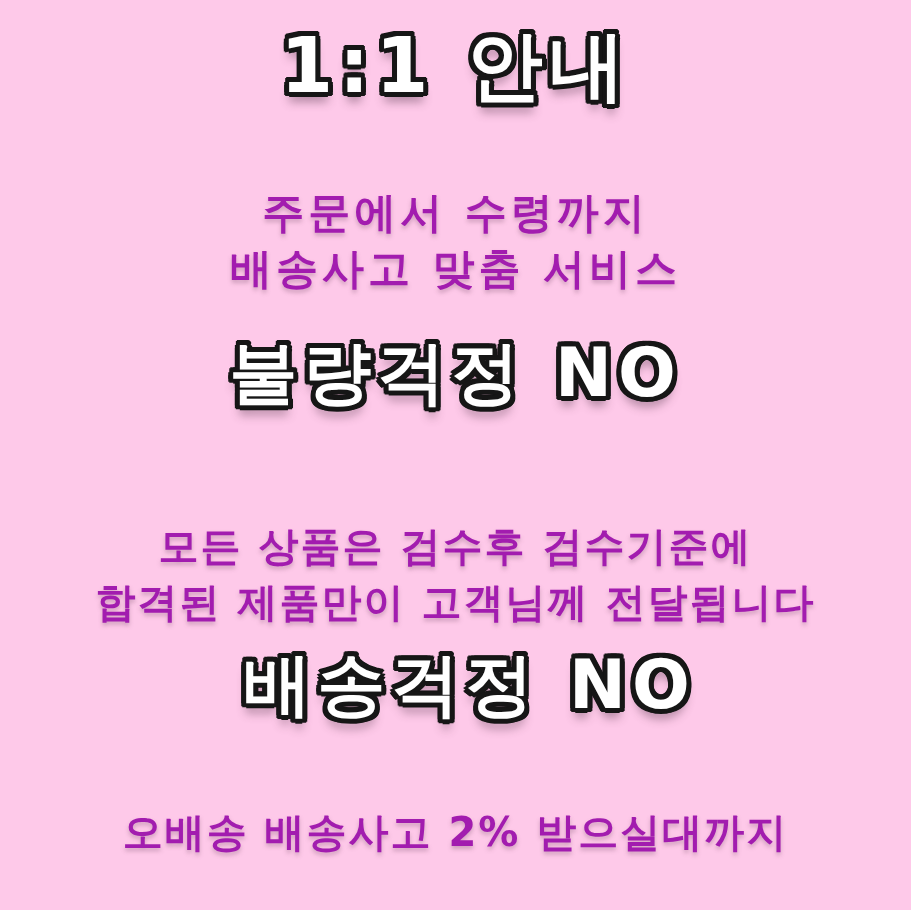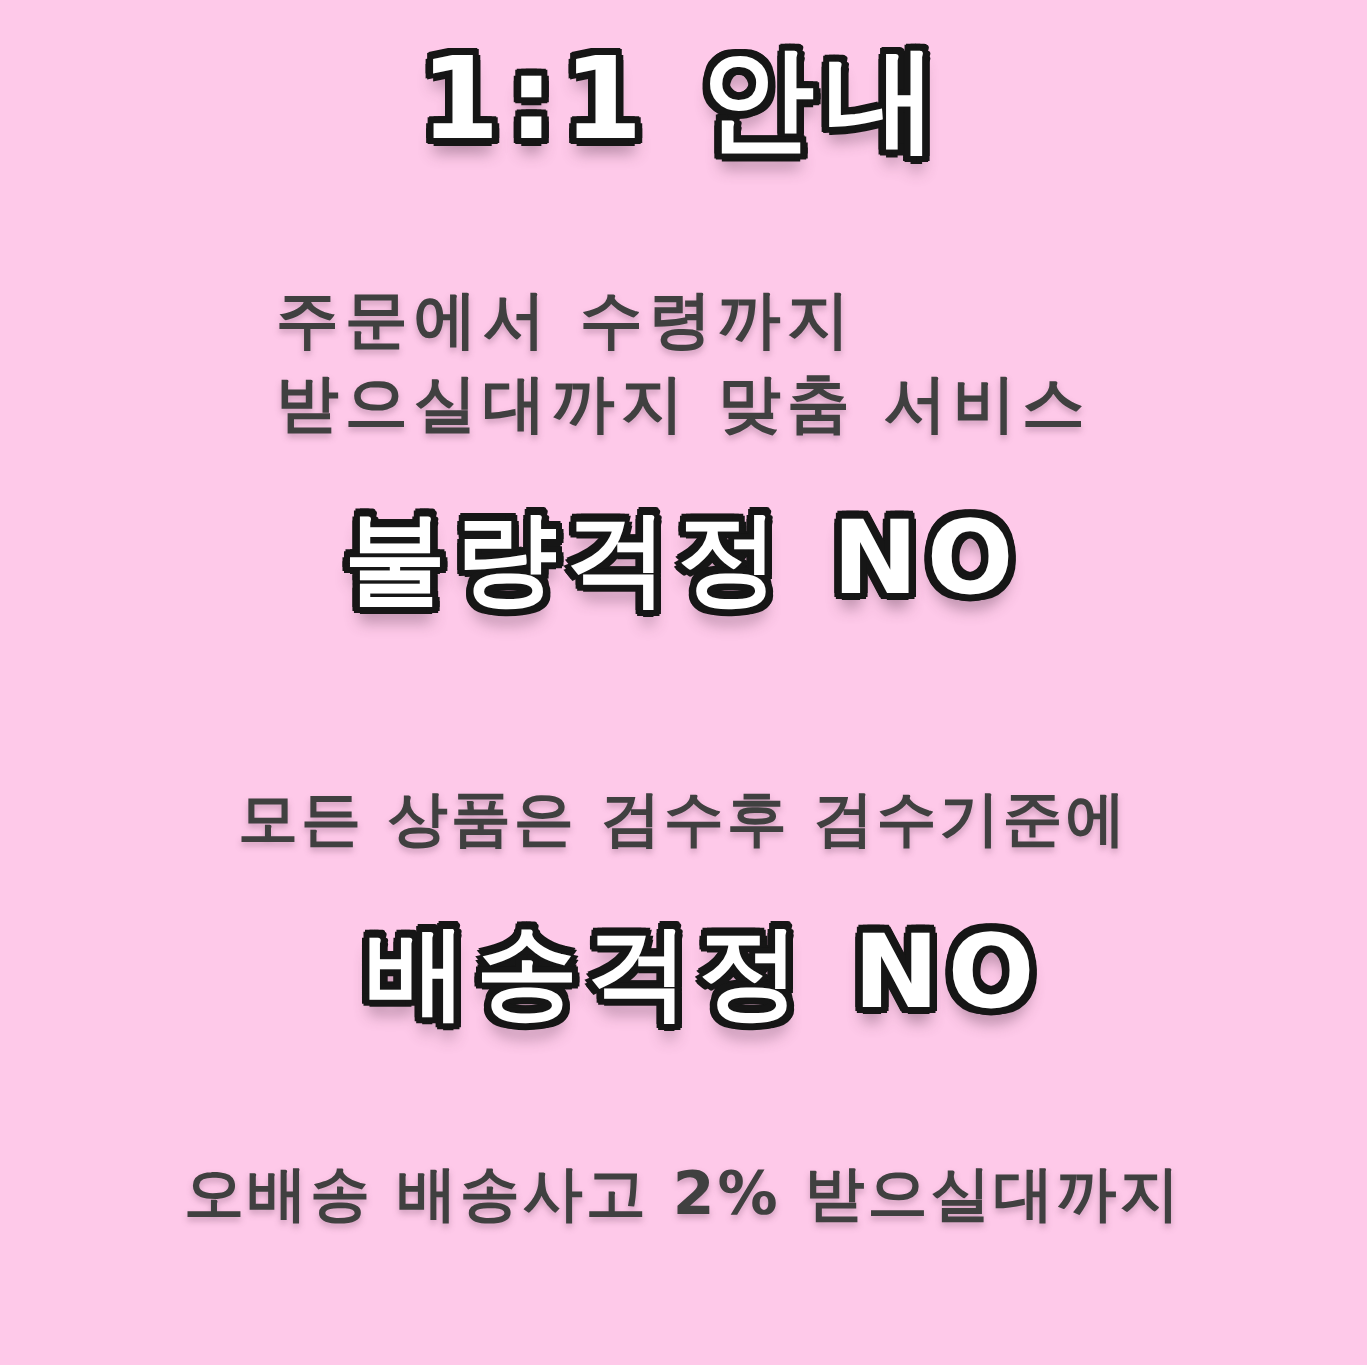"1:1 안내" .poster { text-align: none -> center }
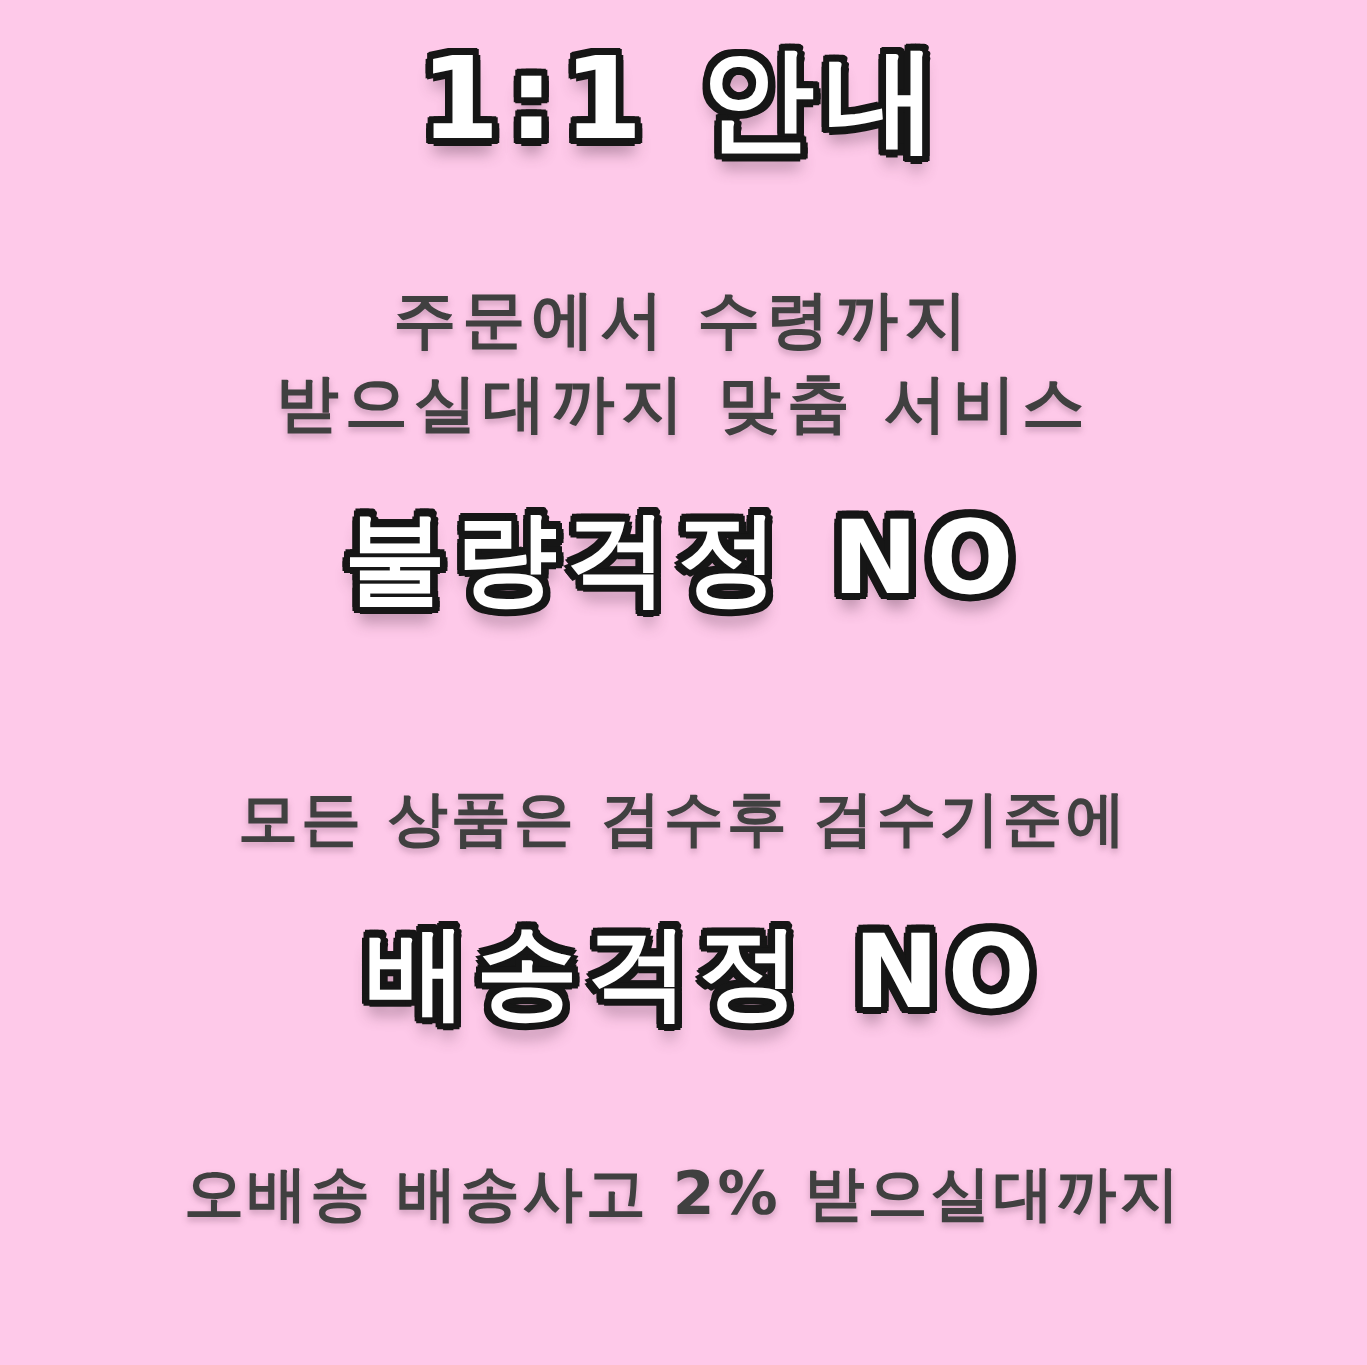"주문에서 수령까지" .ink { color: #404040 -> #a21caf }
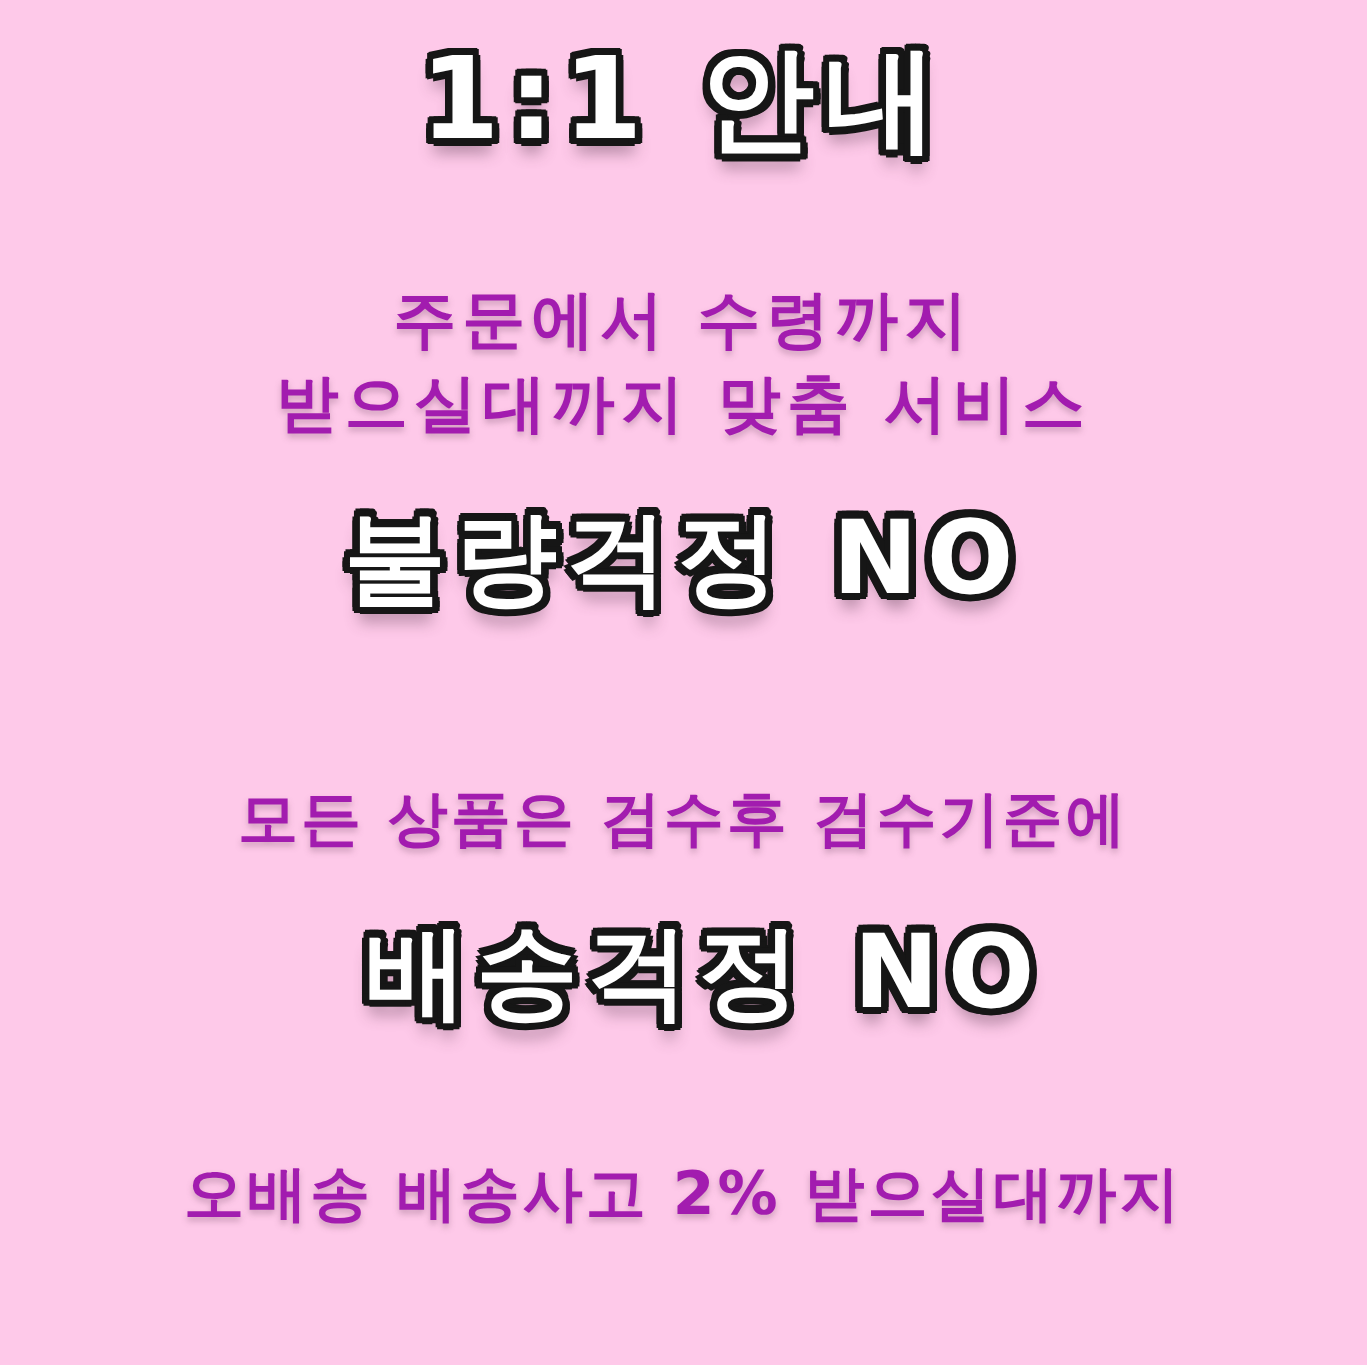"받으실대까지 맞춤 서비스" span.line { text: 받으실대까지 -> 배송사고 }
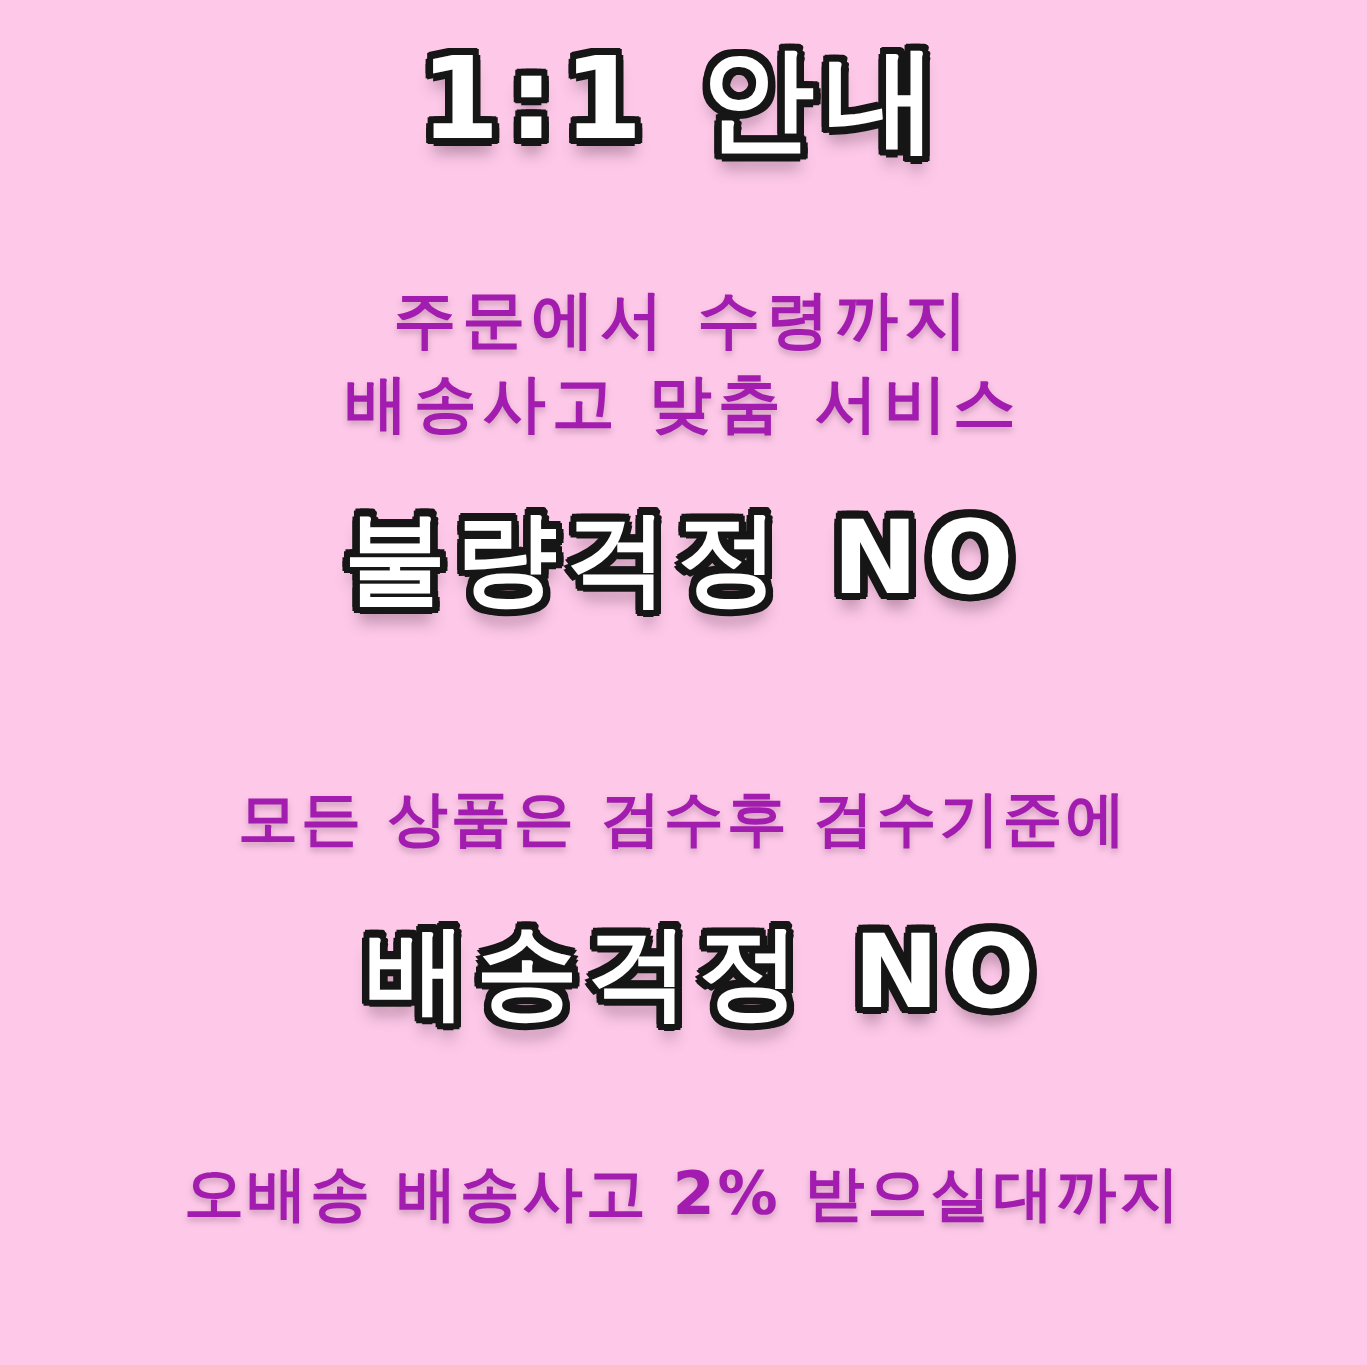"합격된 제품만이 고객님께 전달됩니다" span.line { html: none -> <span>합격된 제품만이 고객님께 전달됩니다</span> }
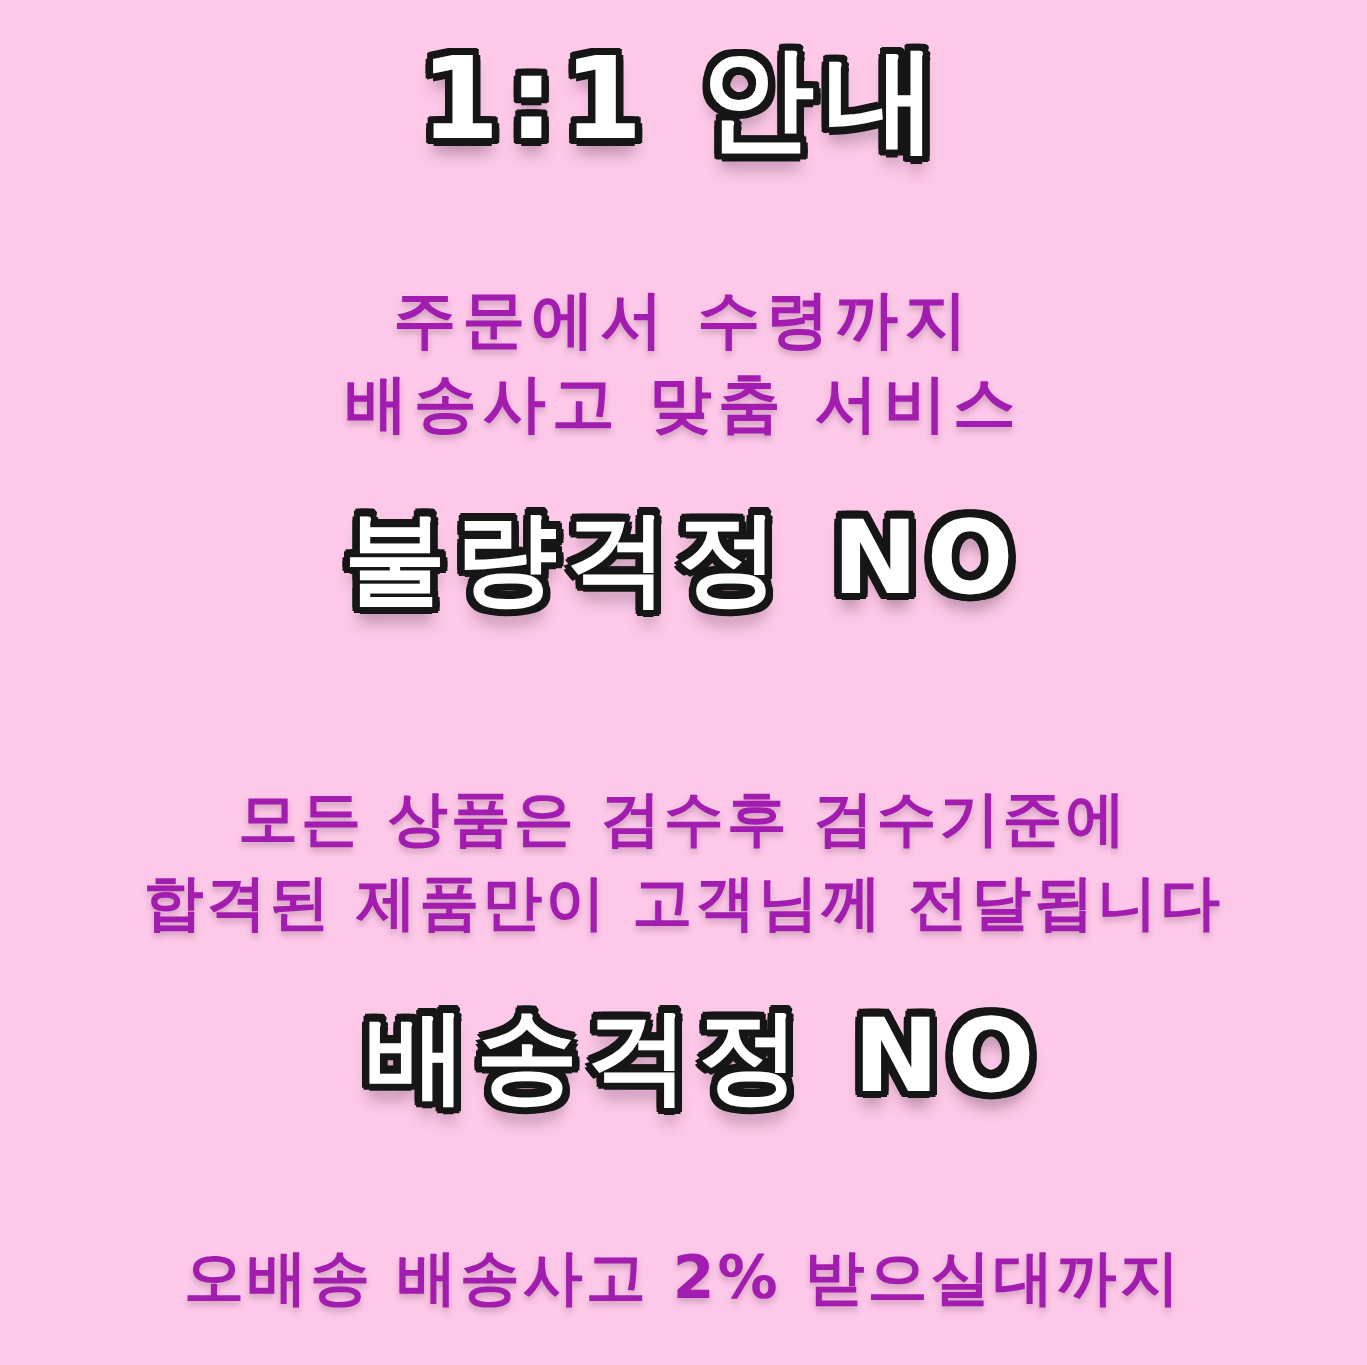"배송걱정 NO" .heading-2 { margin-top: 34px -> 14px }
